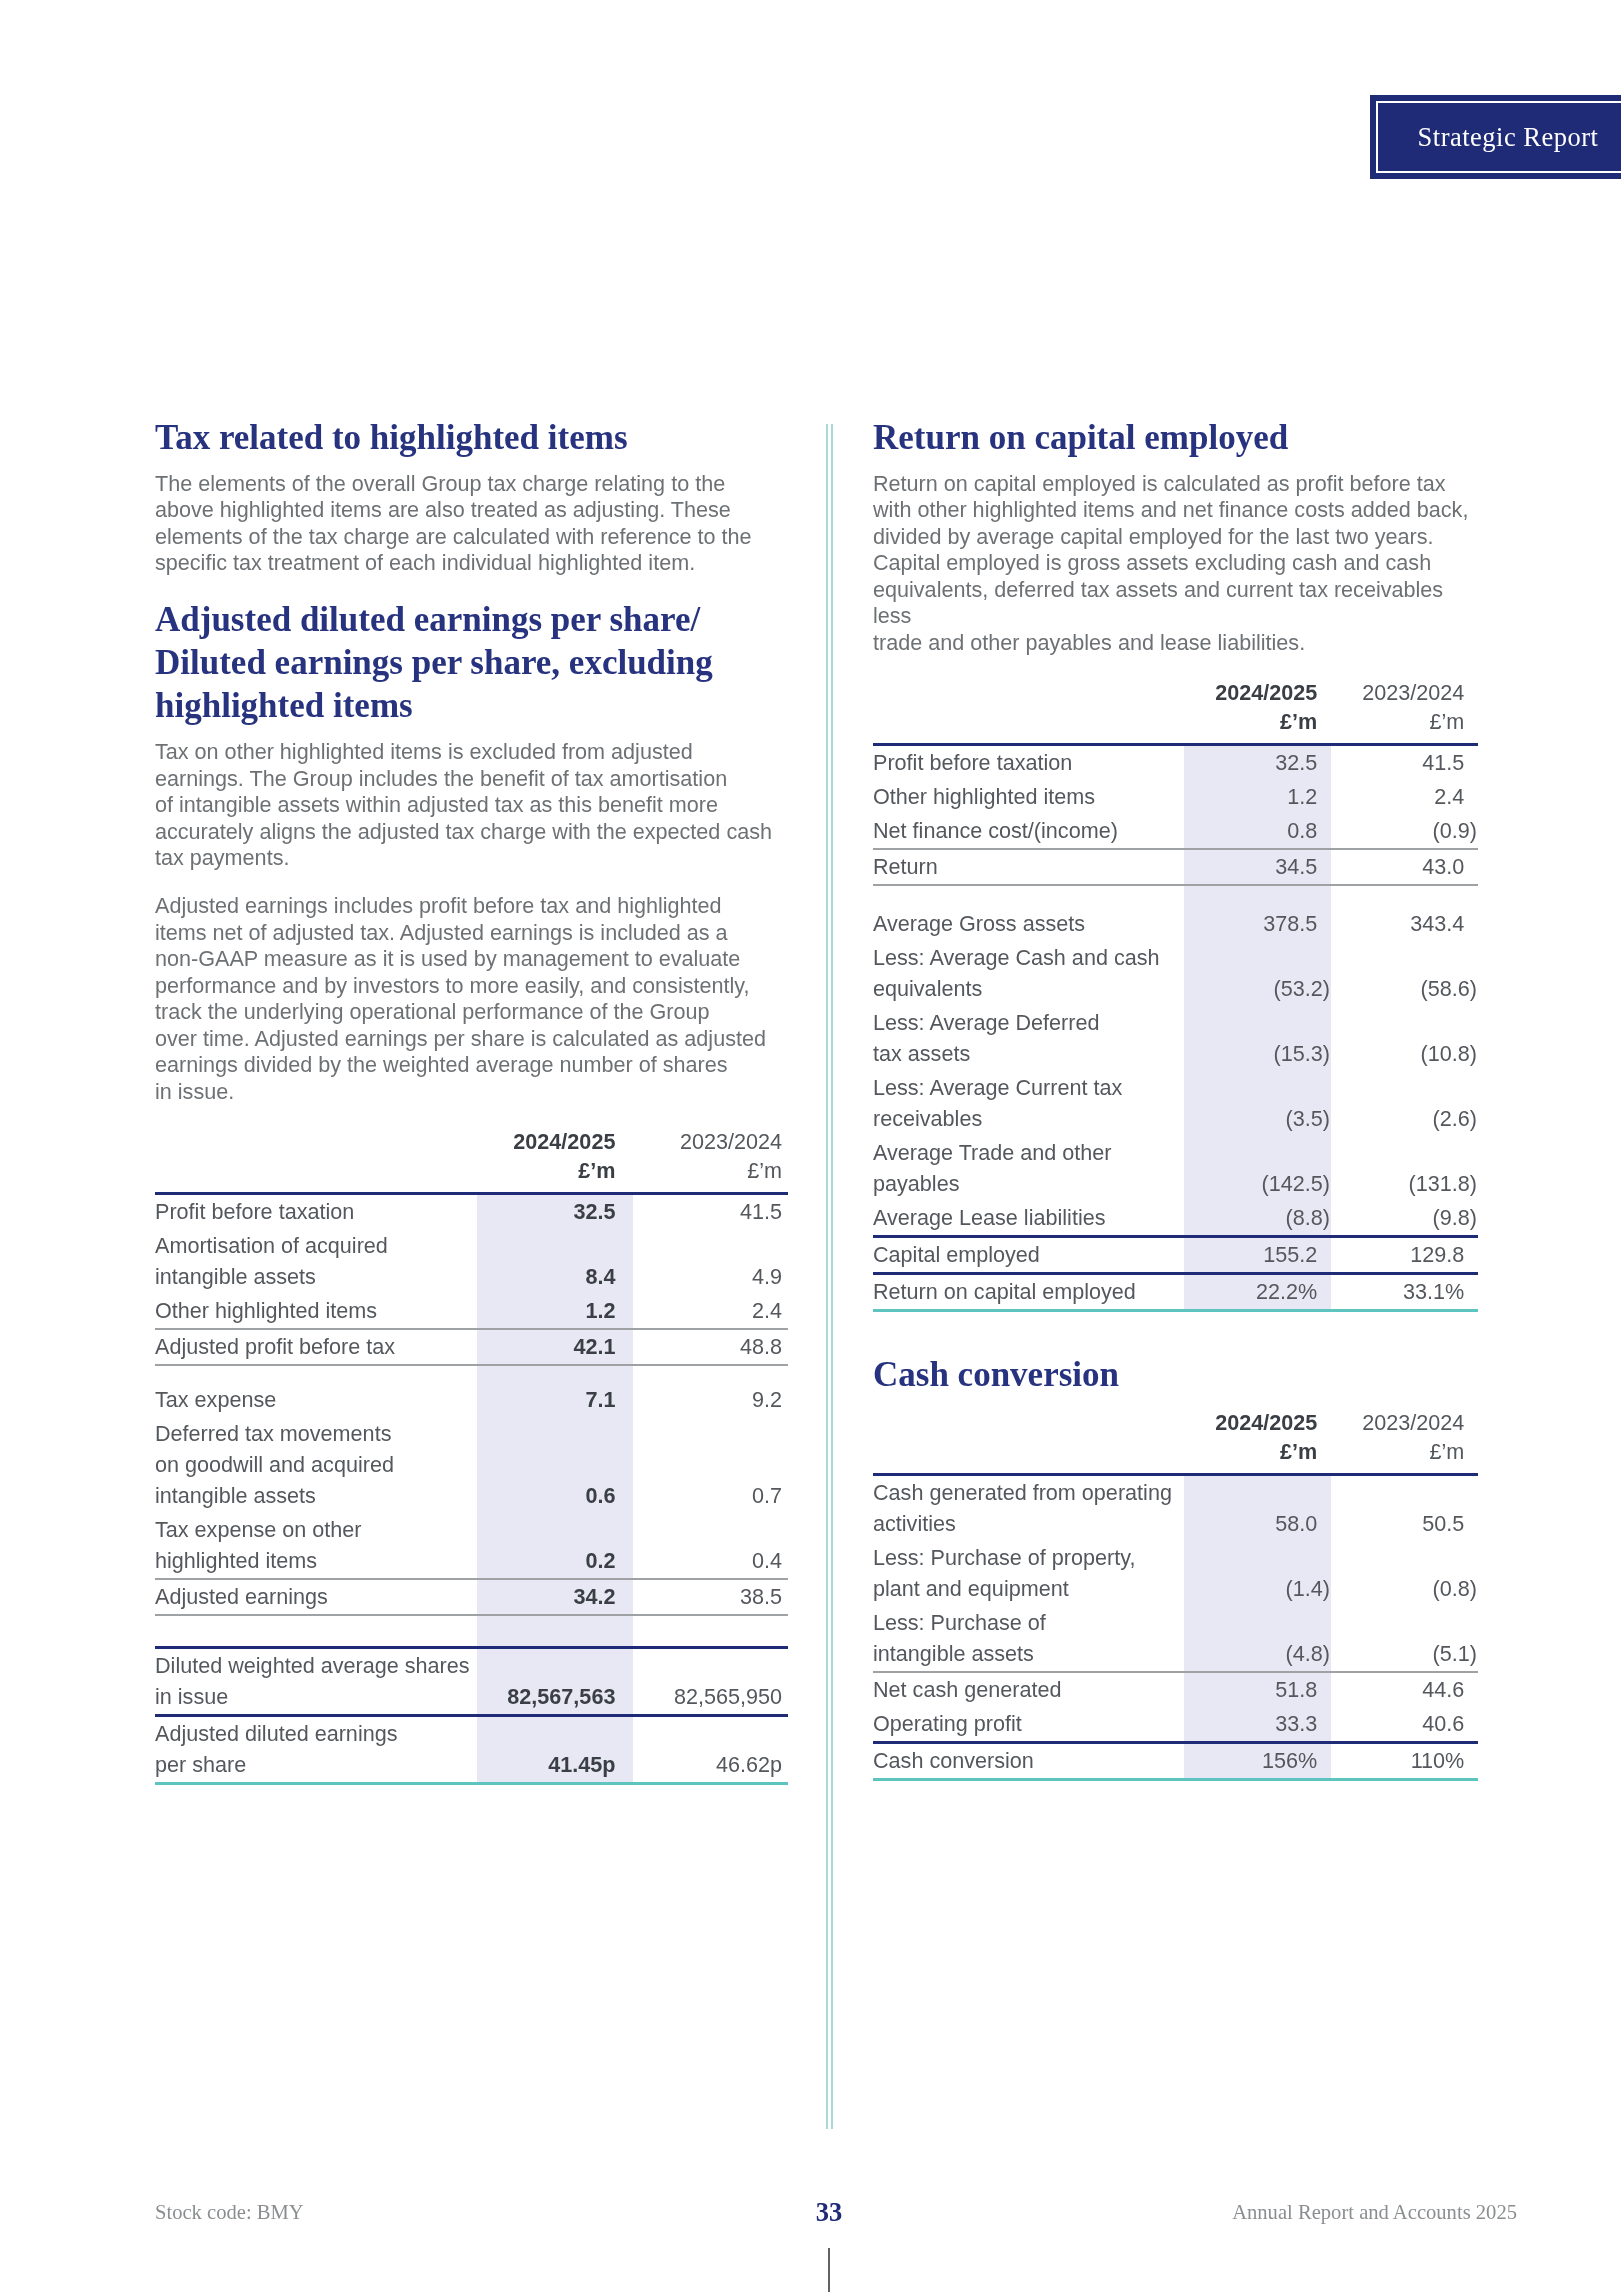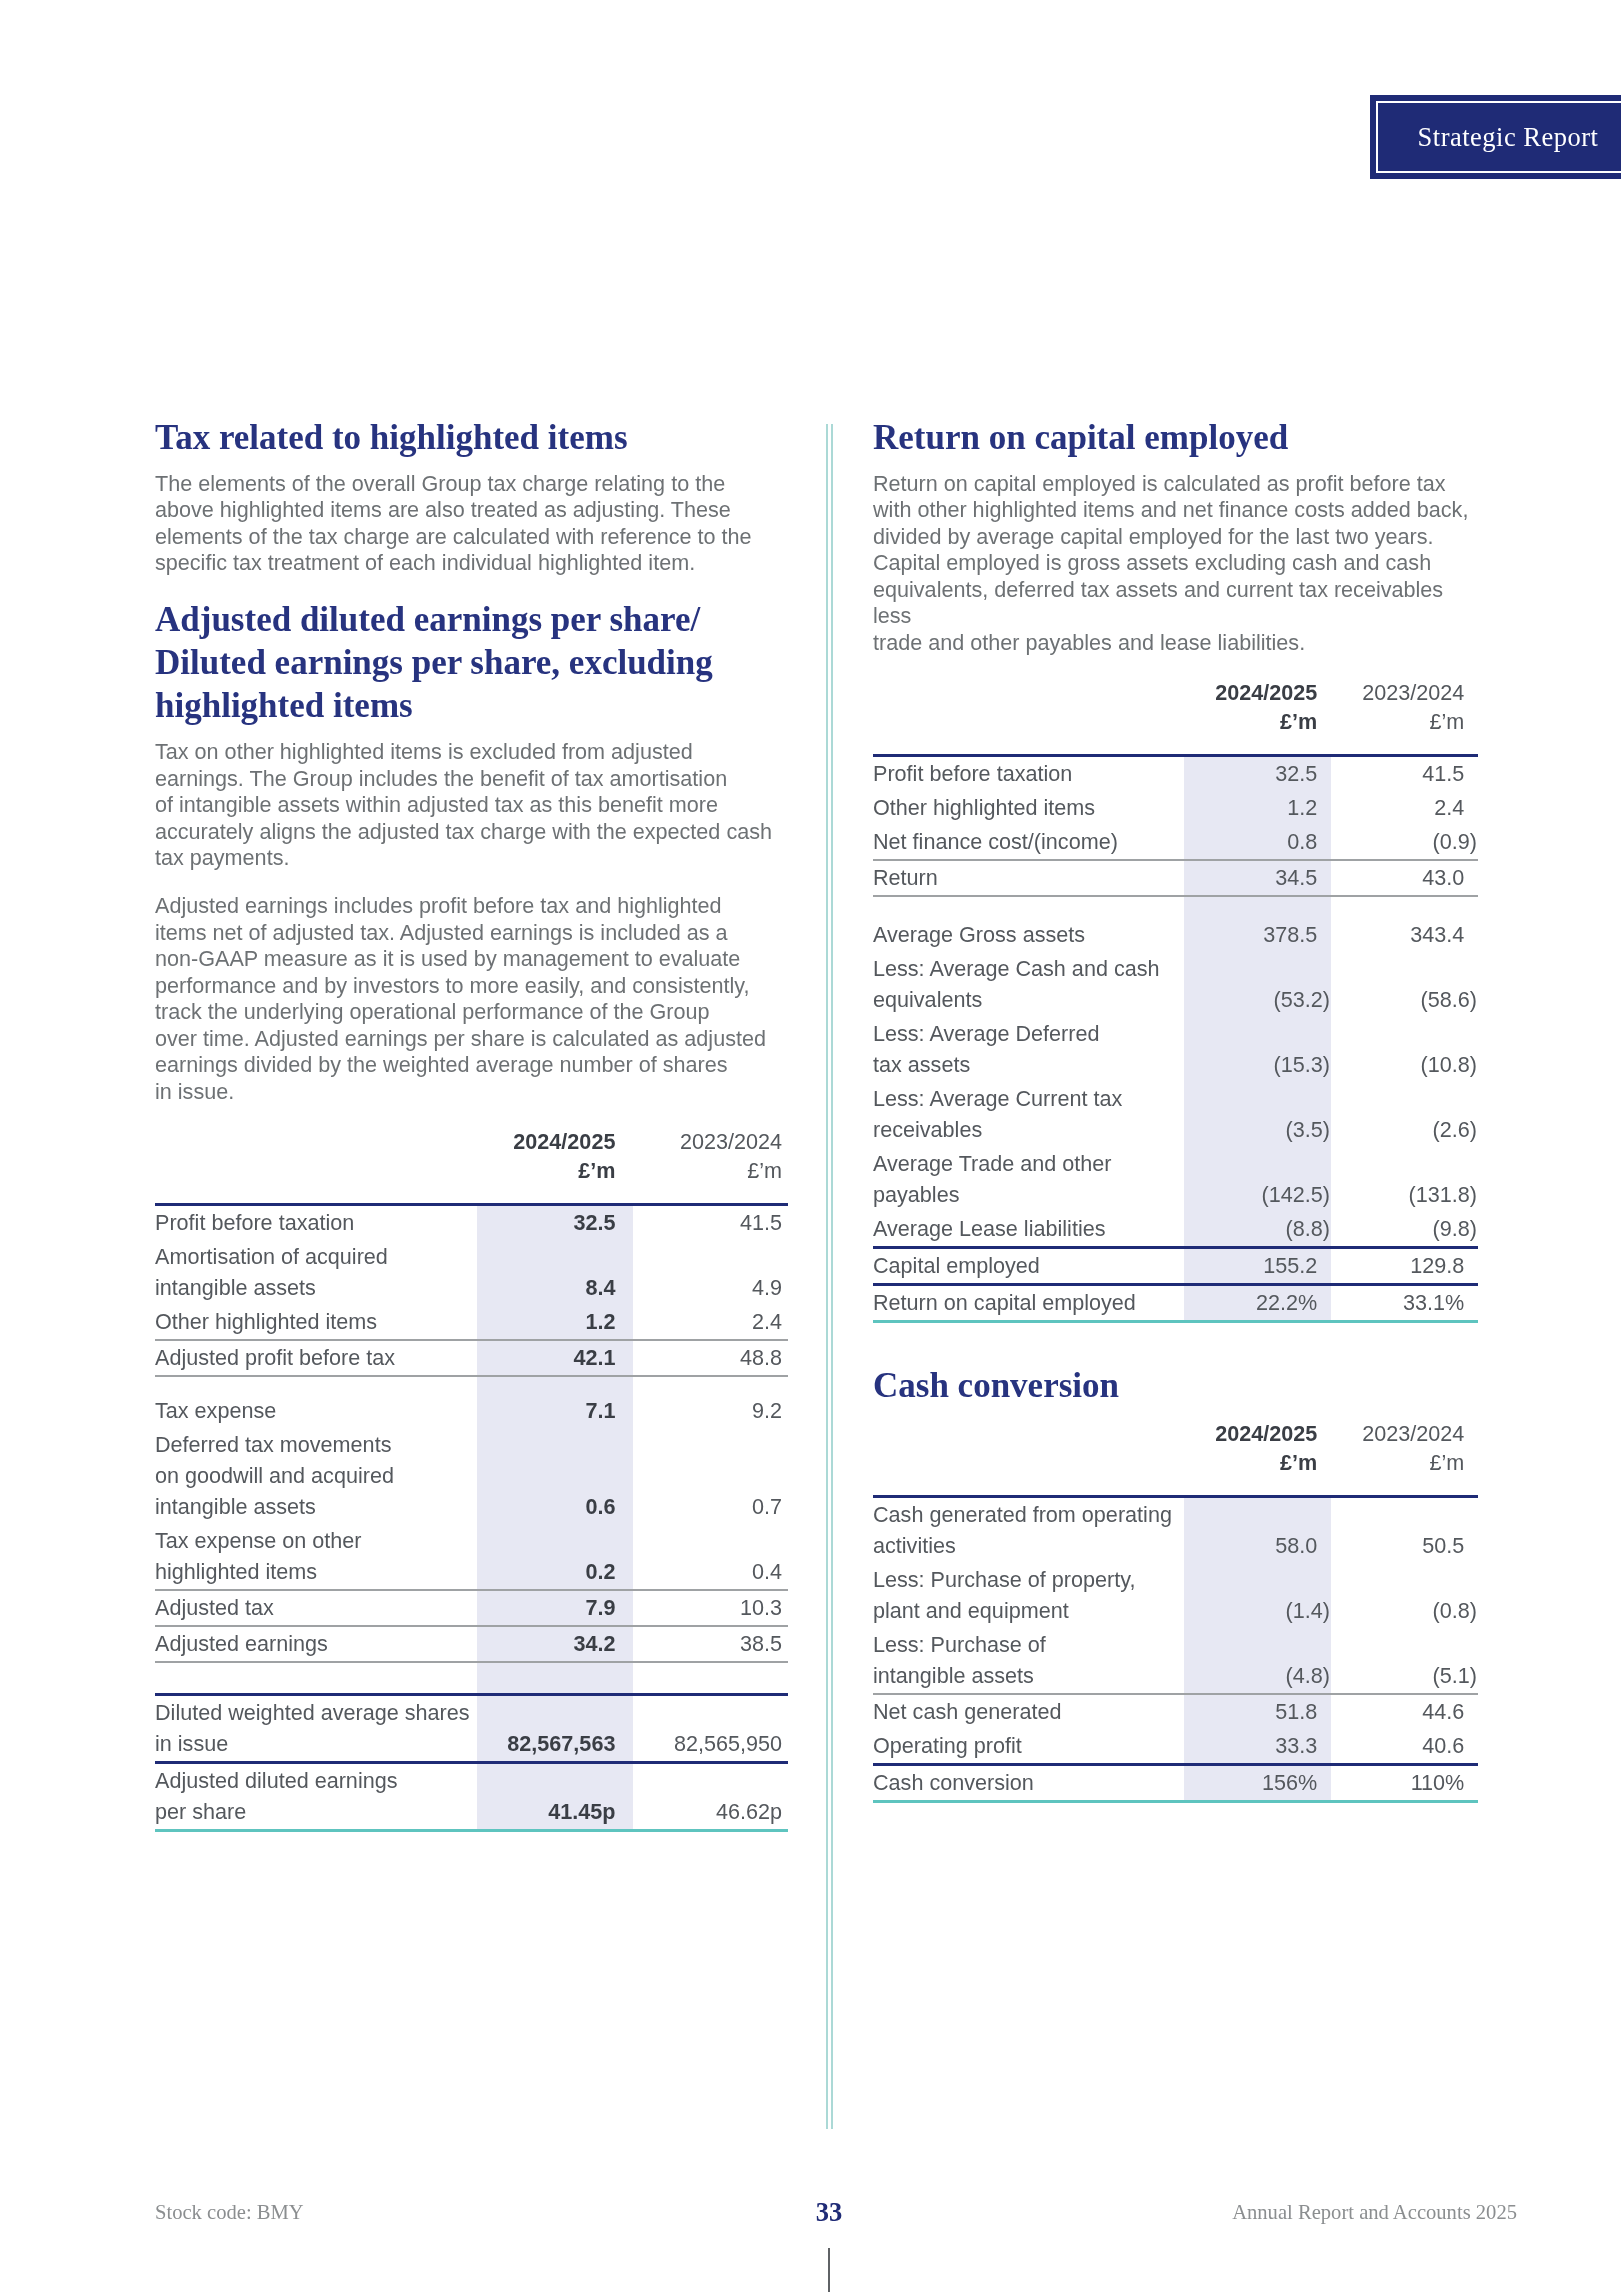"2024/2025" .thead { padding-bottom: 18px -> 7px }
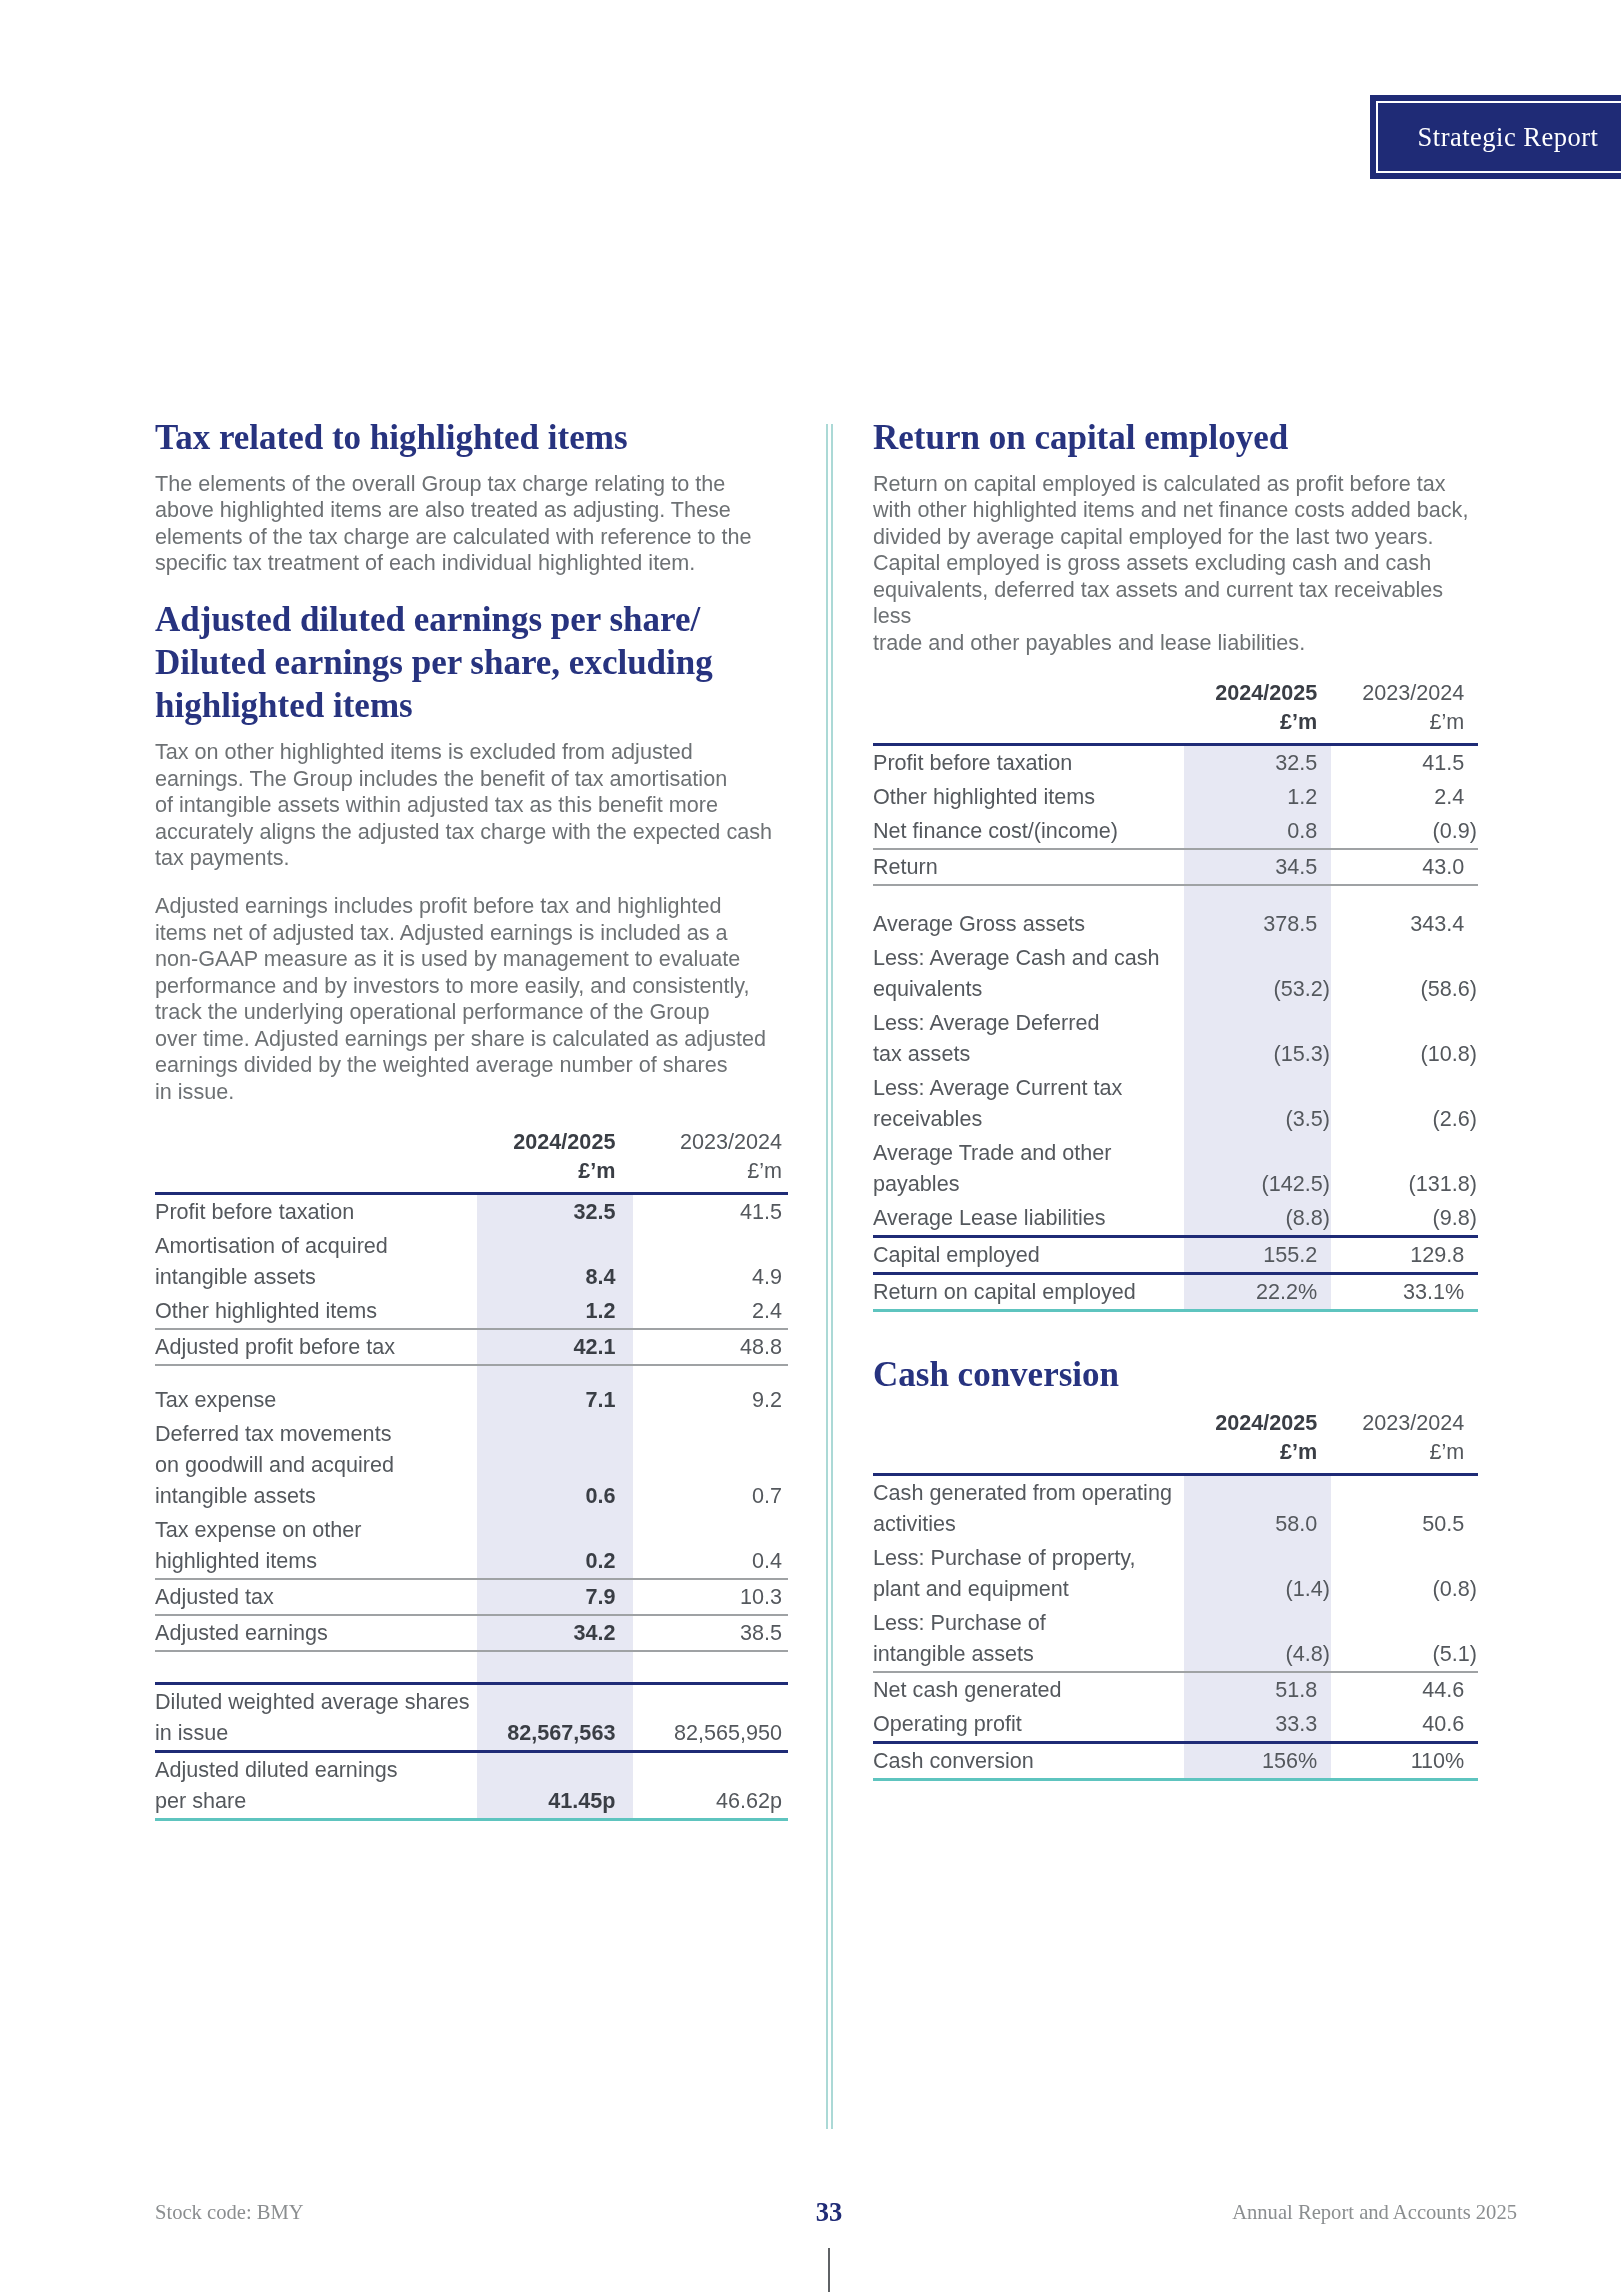"Adjusted tax" div.trow { html: <div> <div>Adjusted tax</div> <div>7.9</div> <div>10.3</div> </div> -> none }
